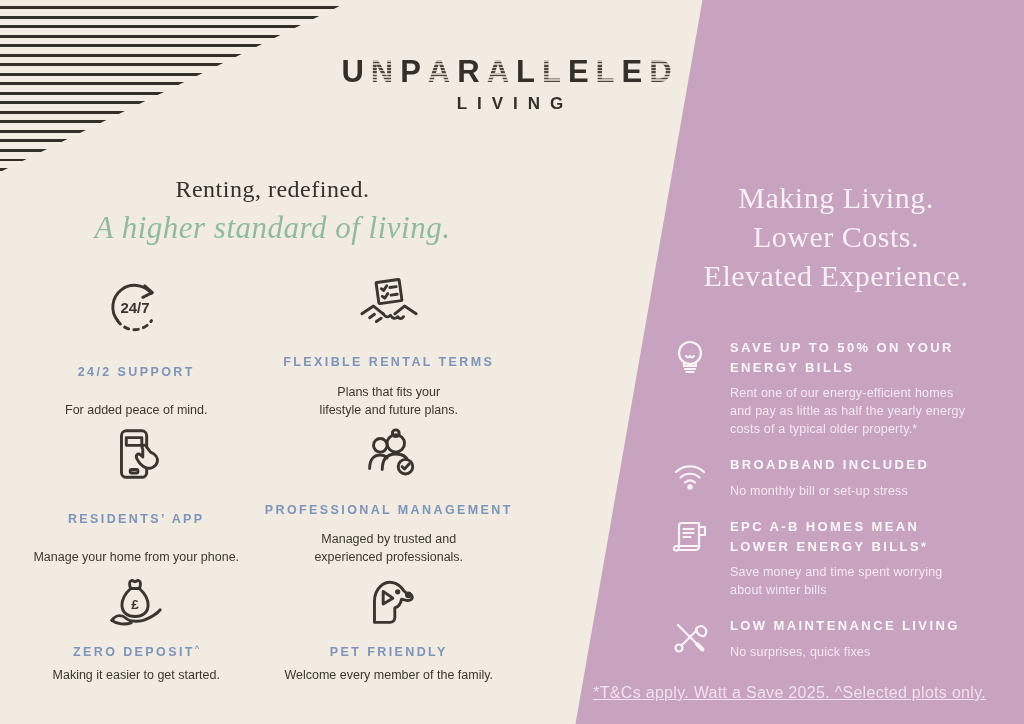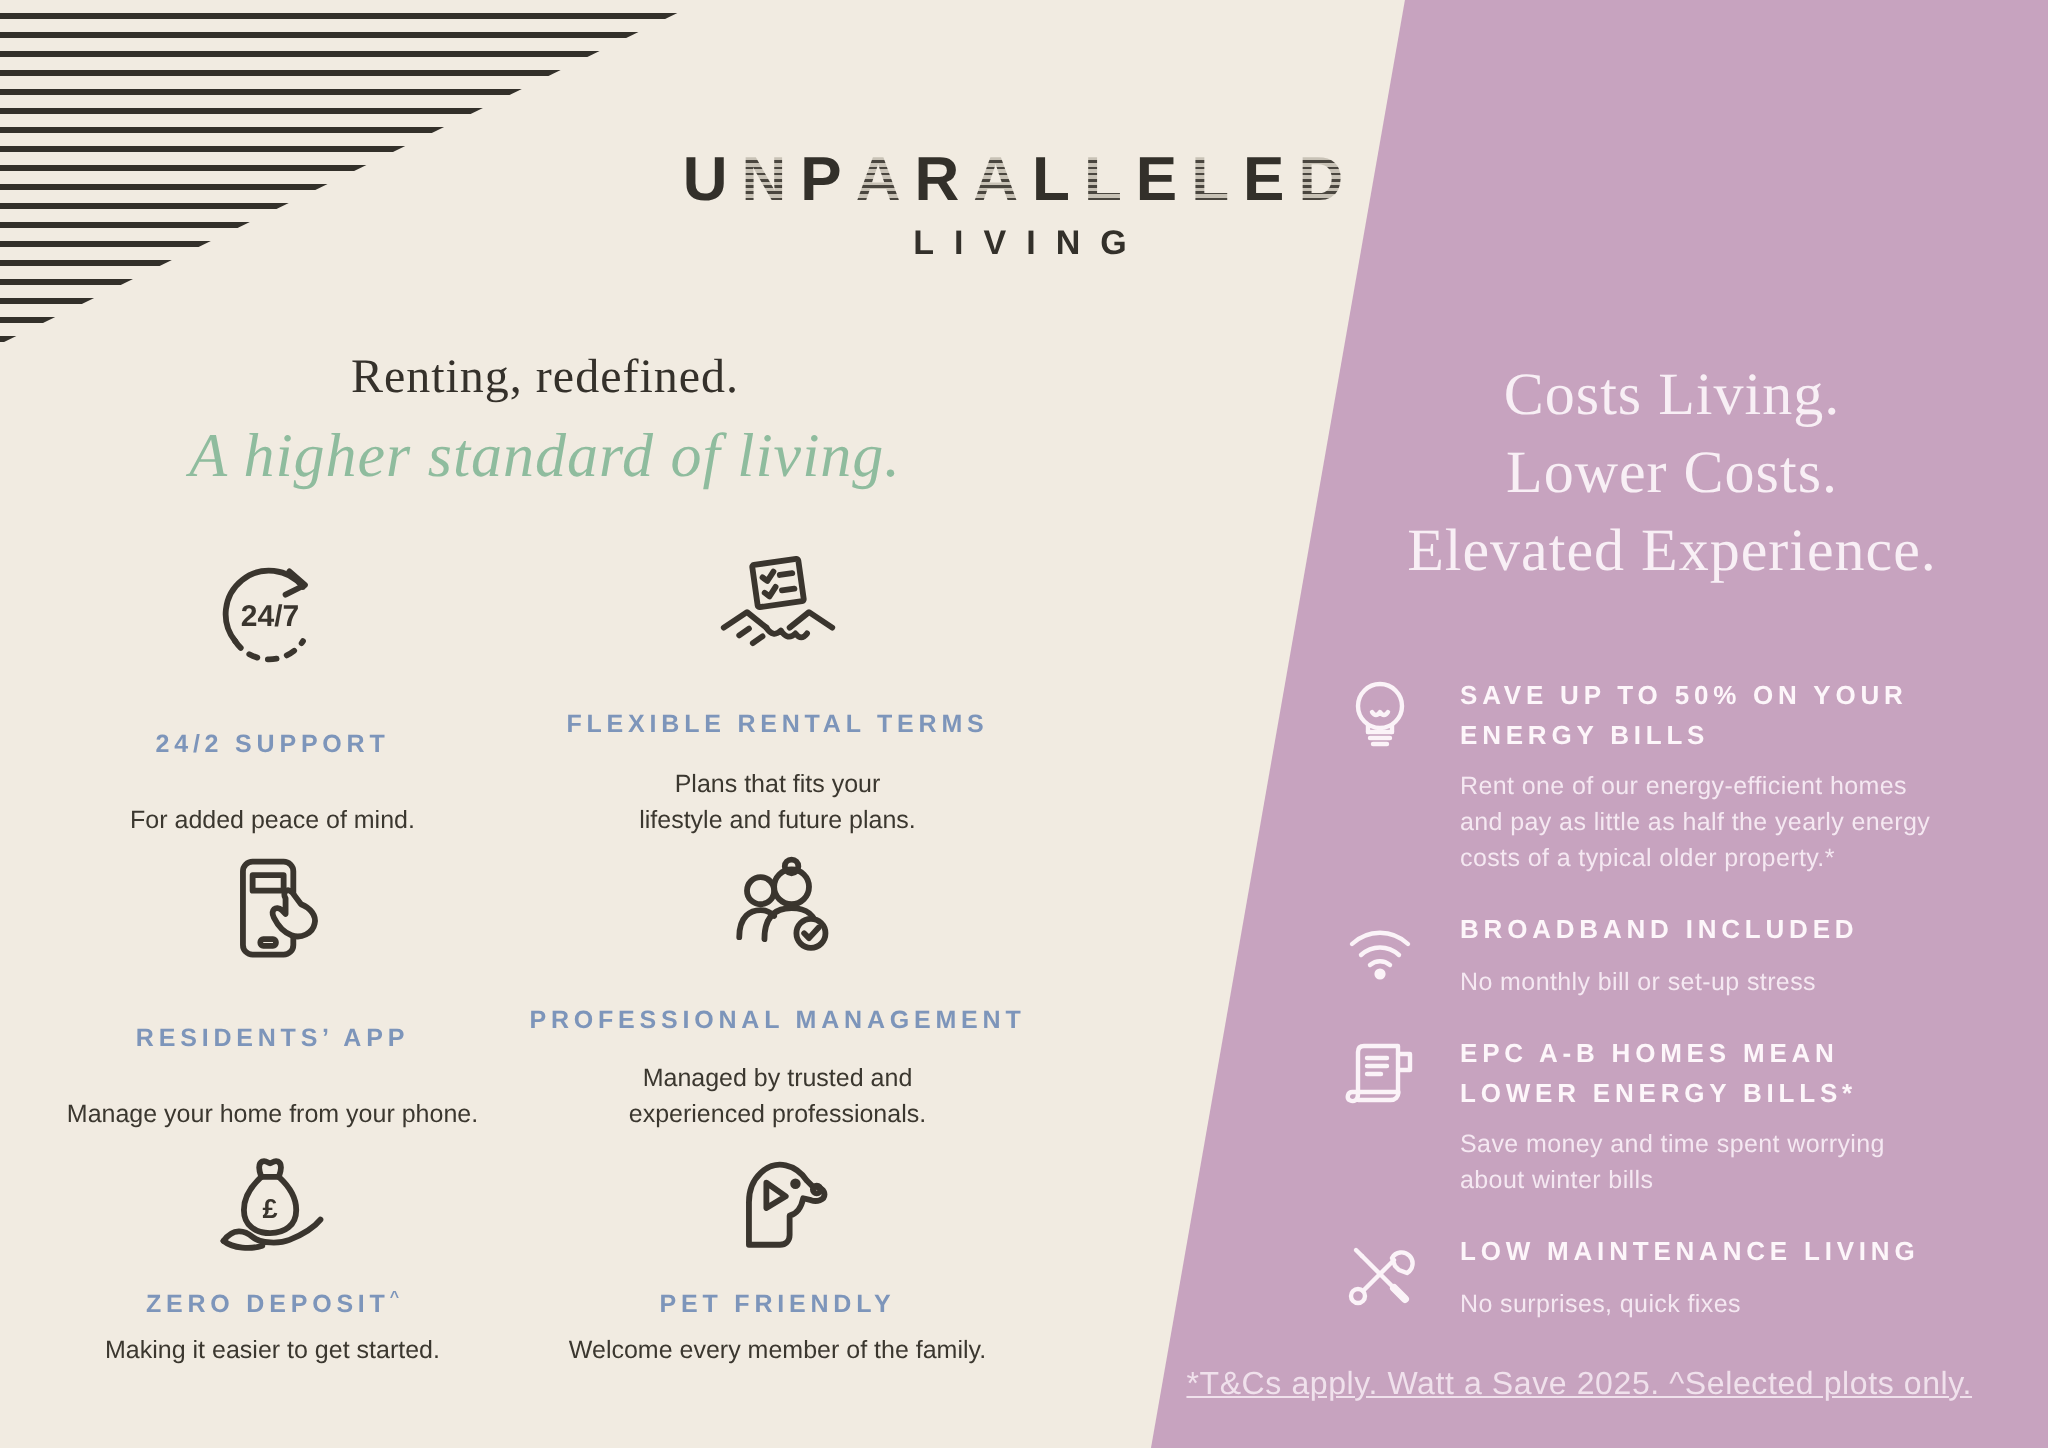"UNPARALLELED" .logo { top: 74px -> 56px }
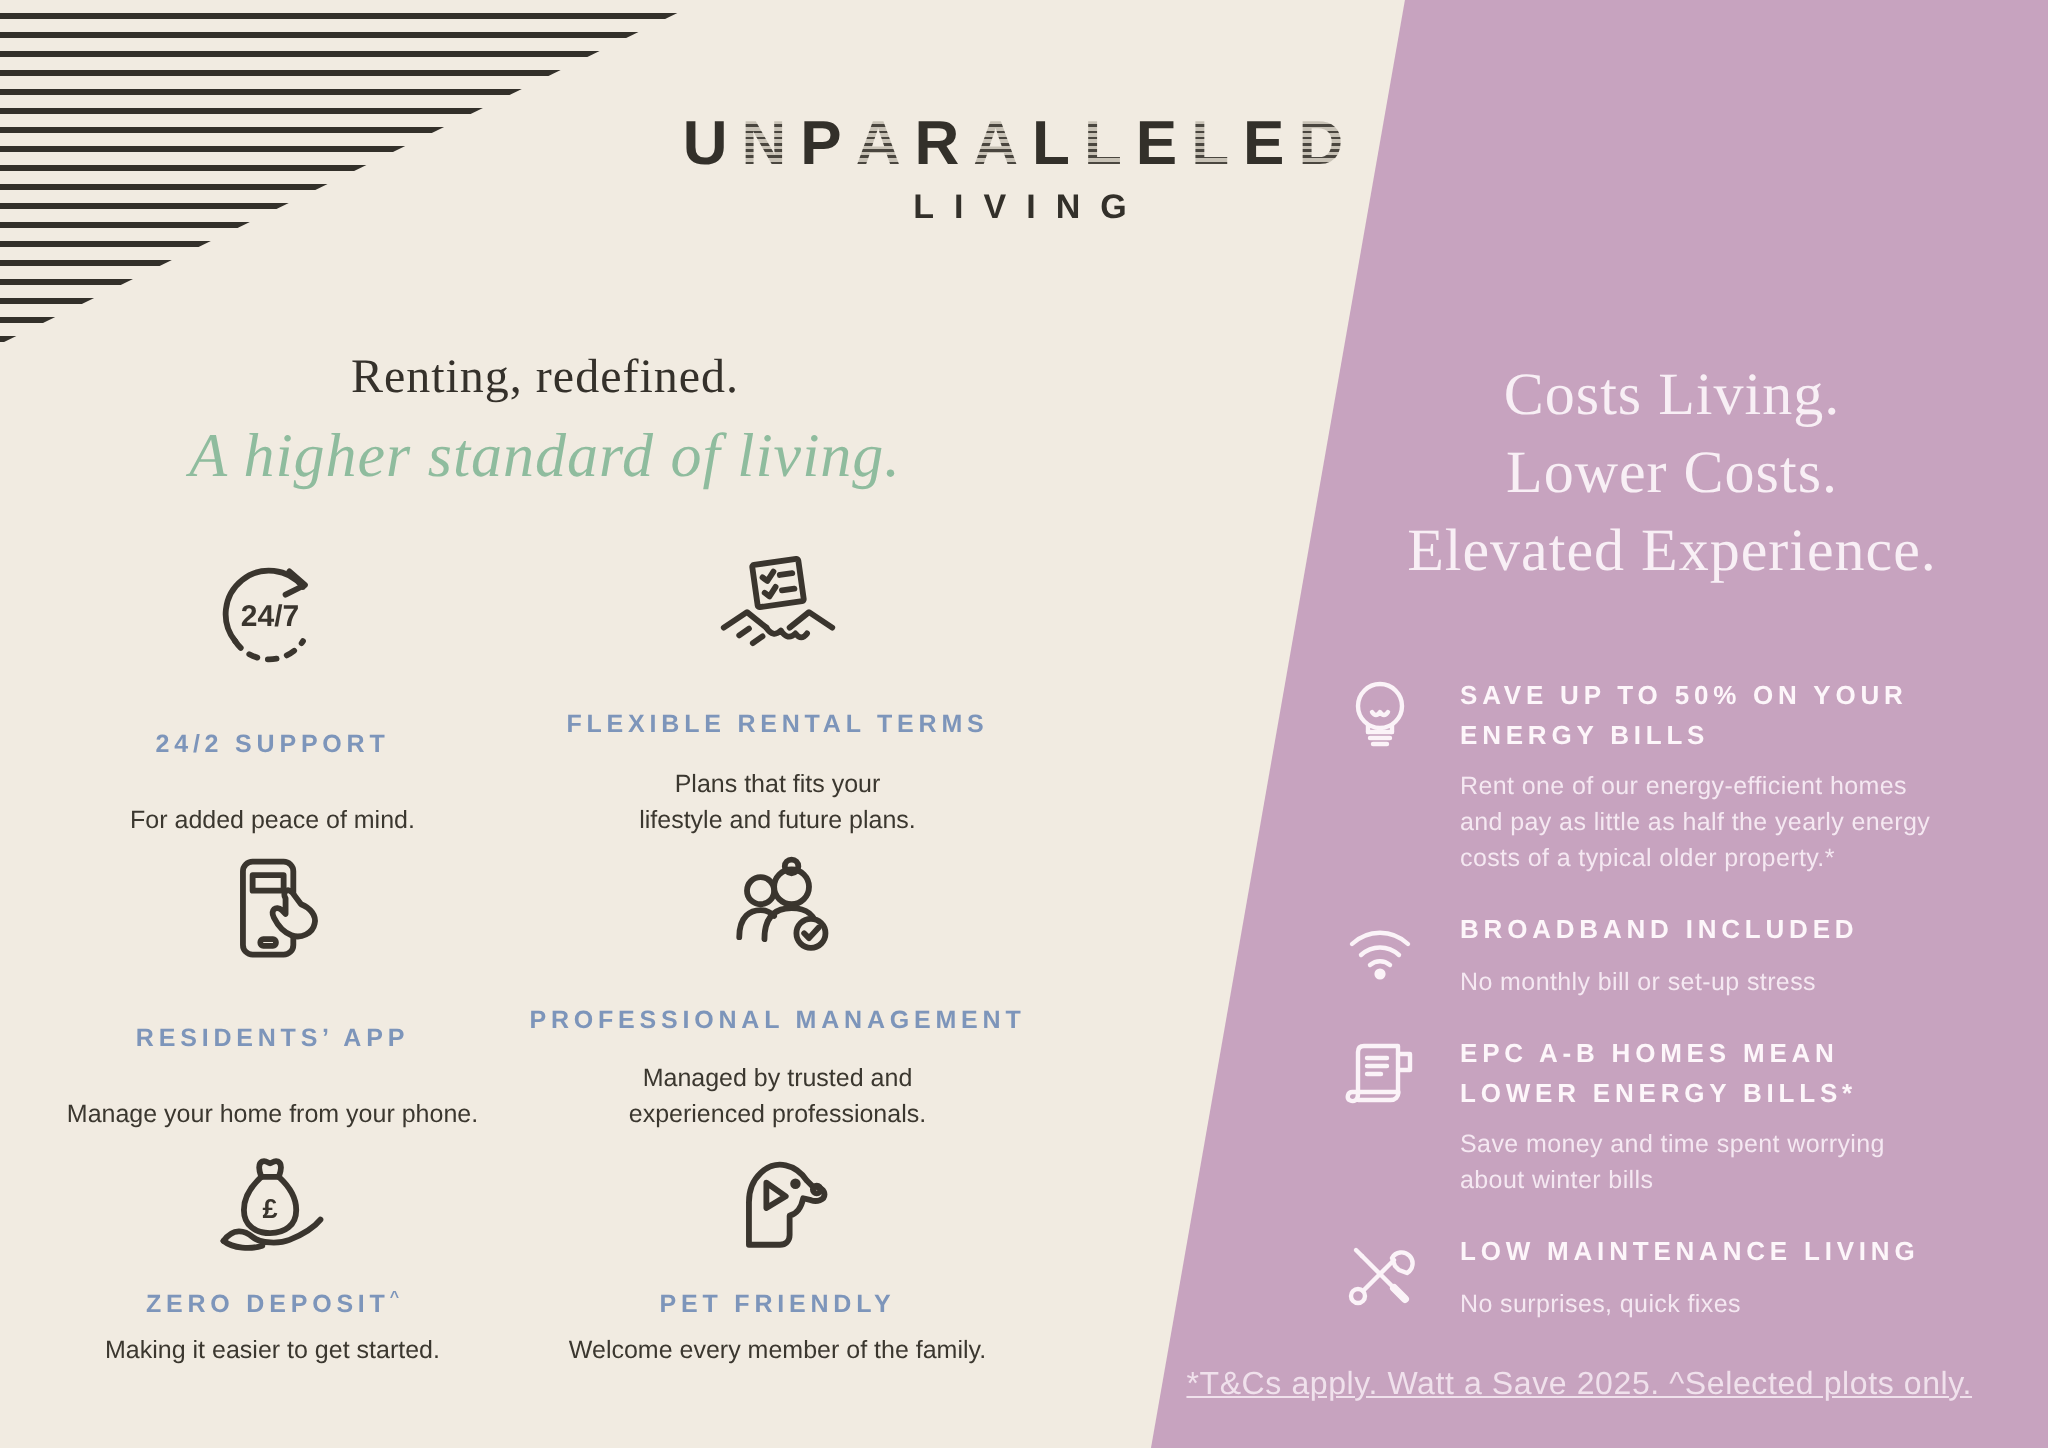"Costs Living." div { text: Costs -> Making }
